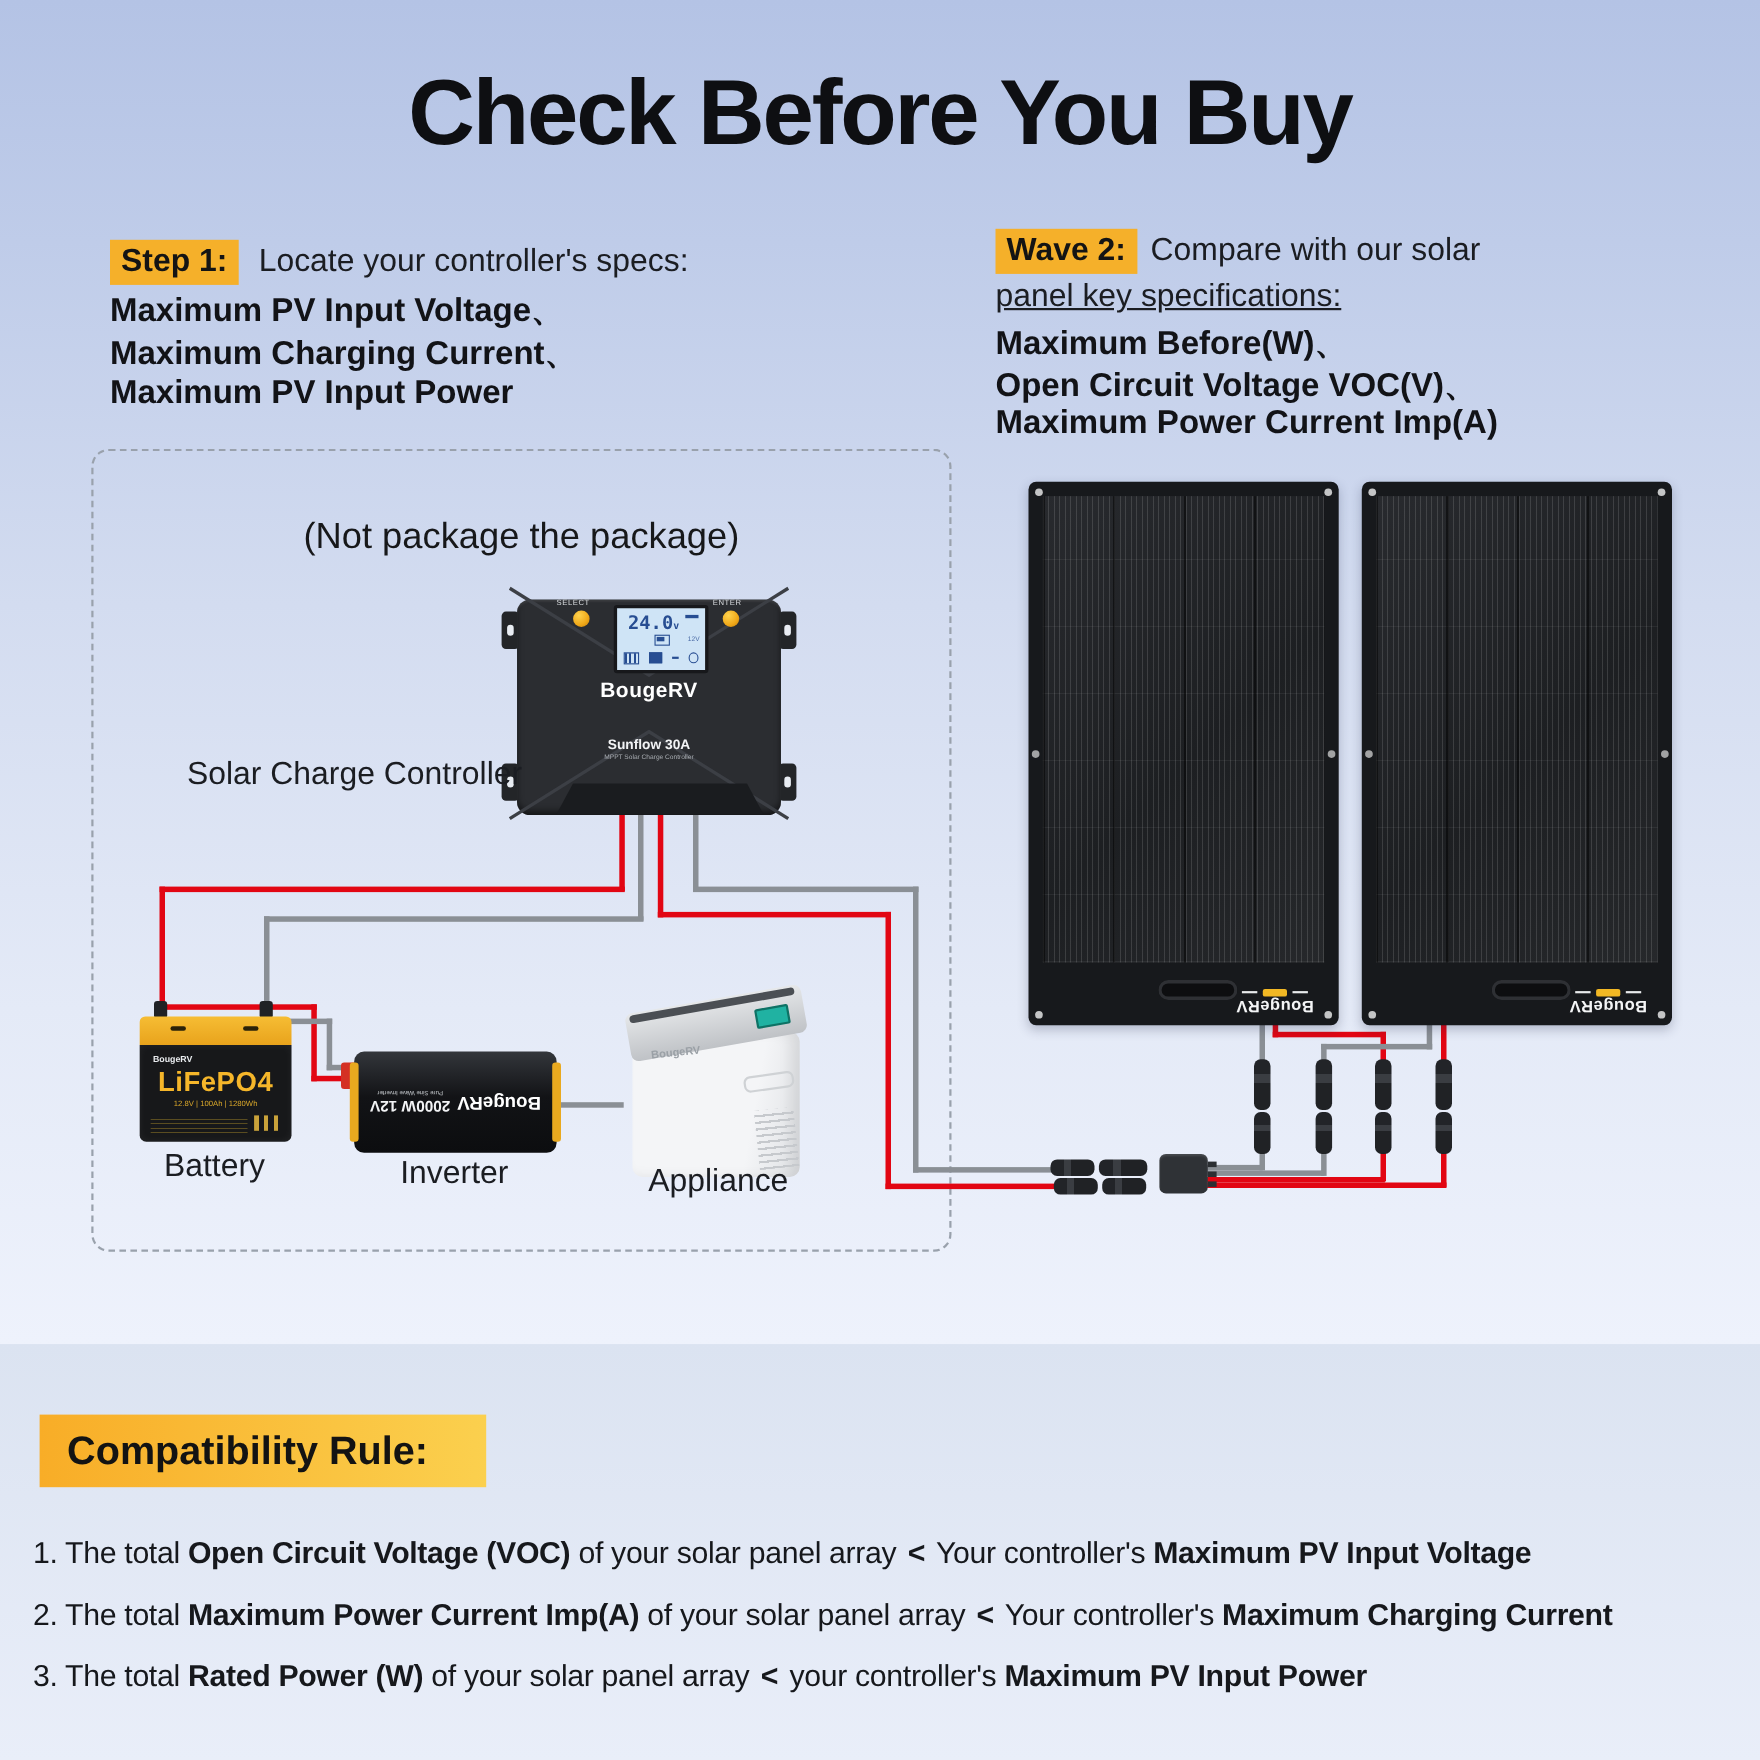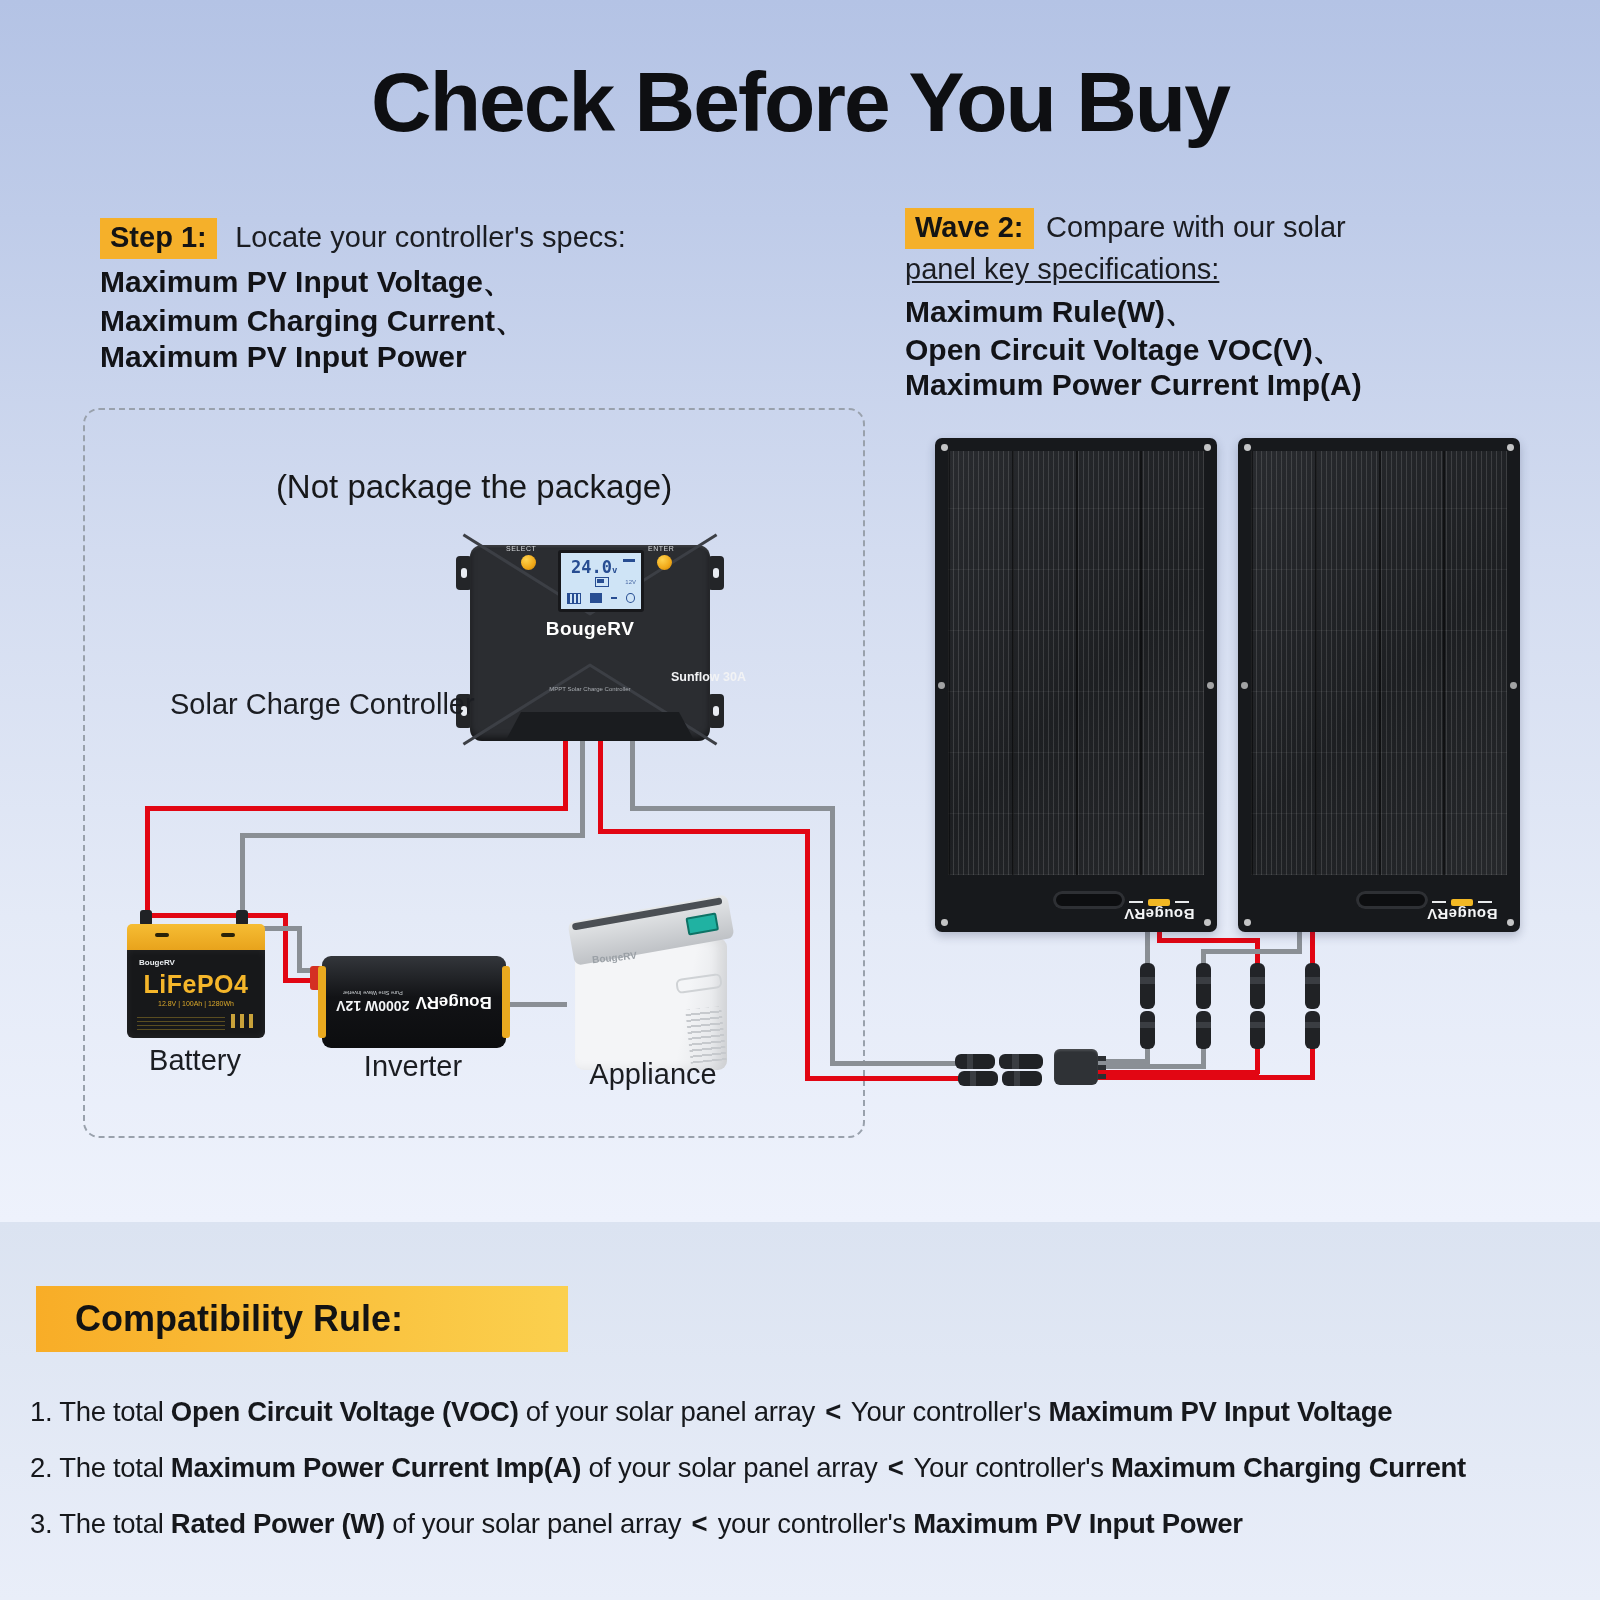"Maximum Rule(W)、" div.step-line { text: Rule -> Before }
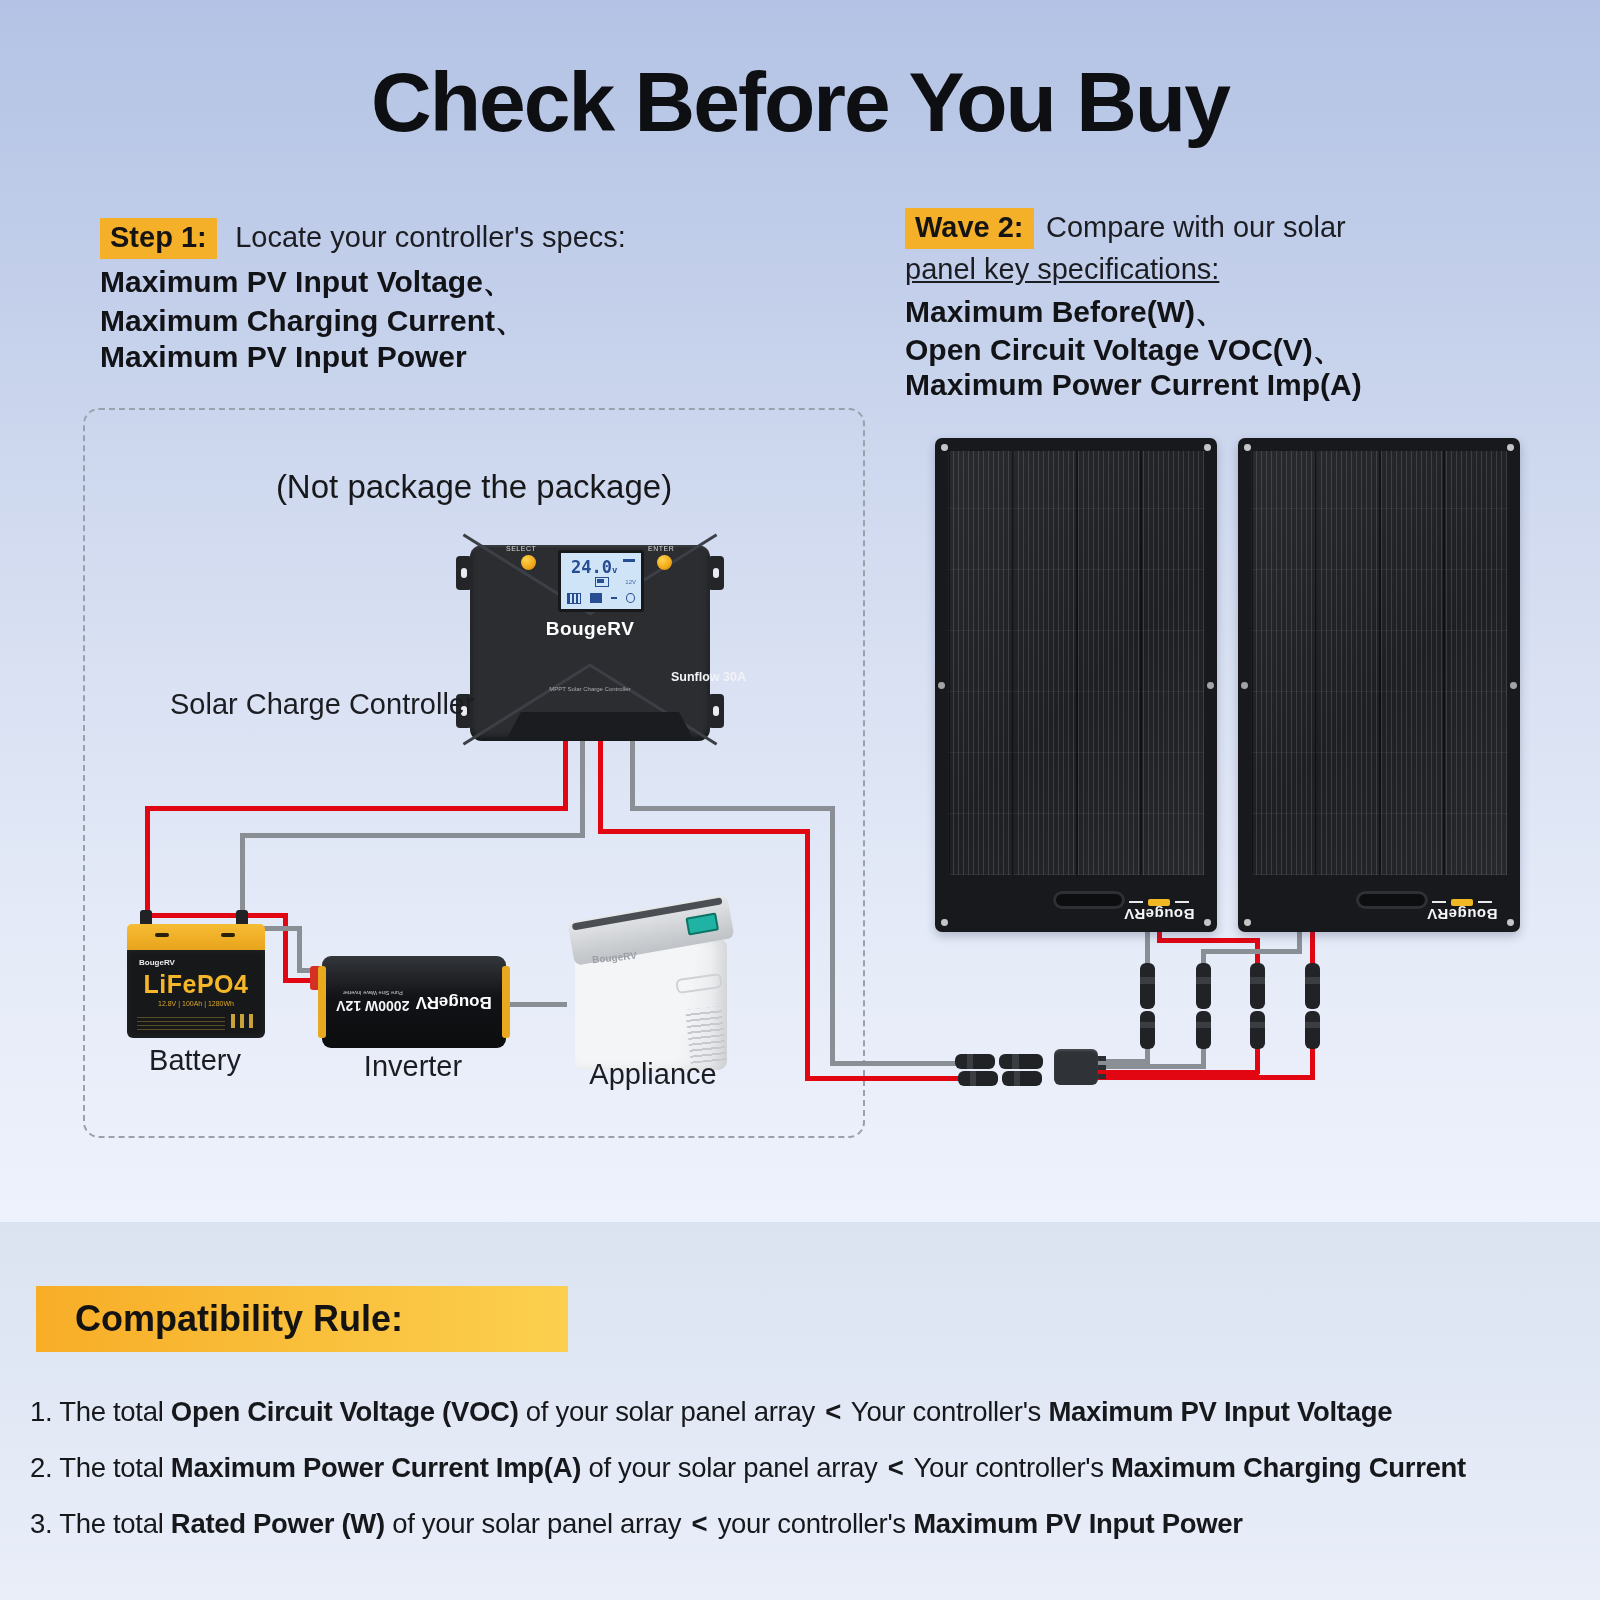"Sunflow 30A" .ctl-model { padding-left: 36px -> none; text-align: right -> center }
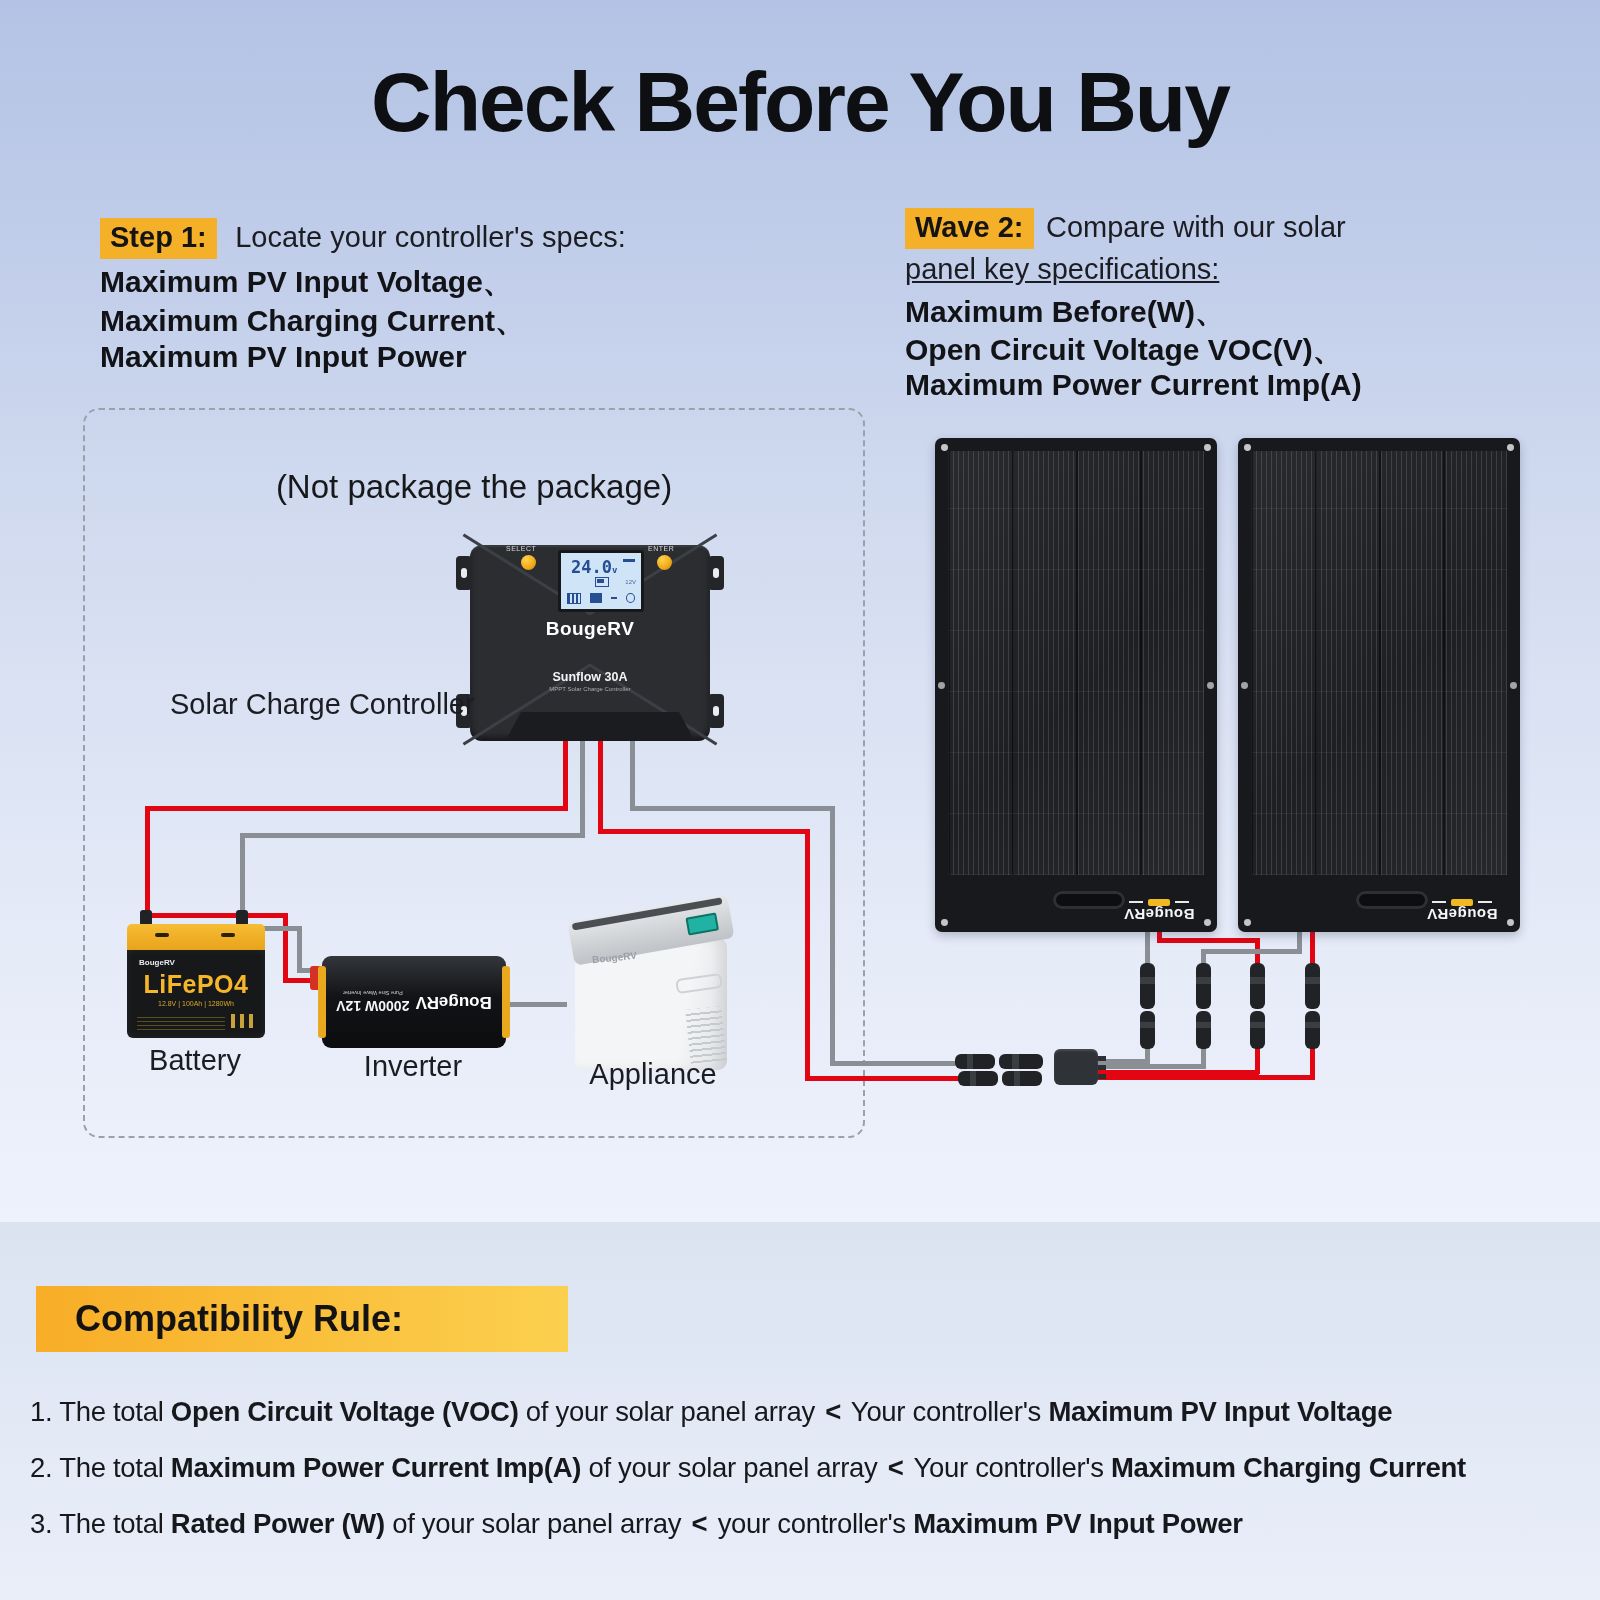"Compatibility Rule:" .rule-head { padding-left: 39px -> 25px; width: 532px -> 406px }
